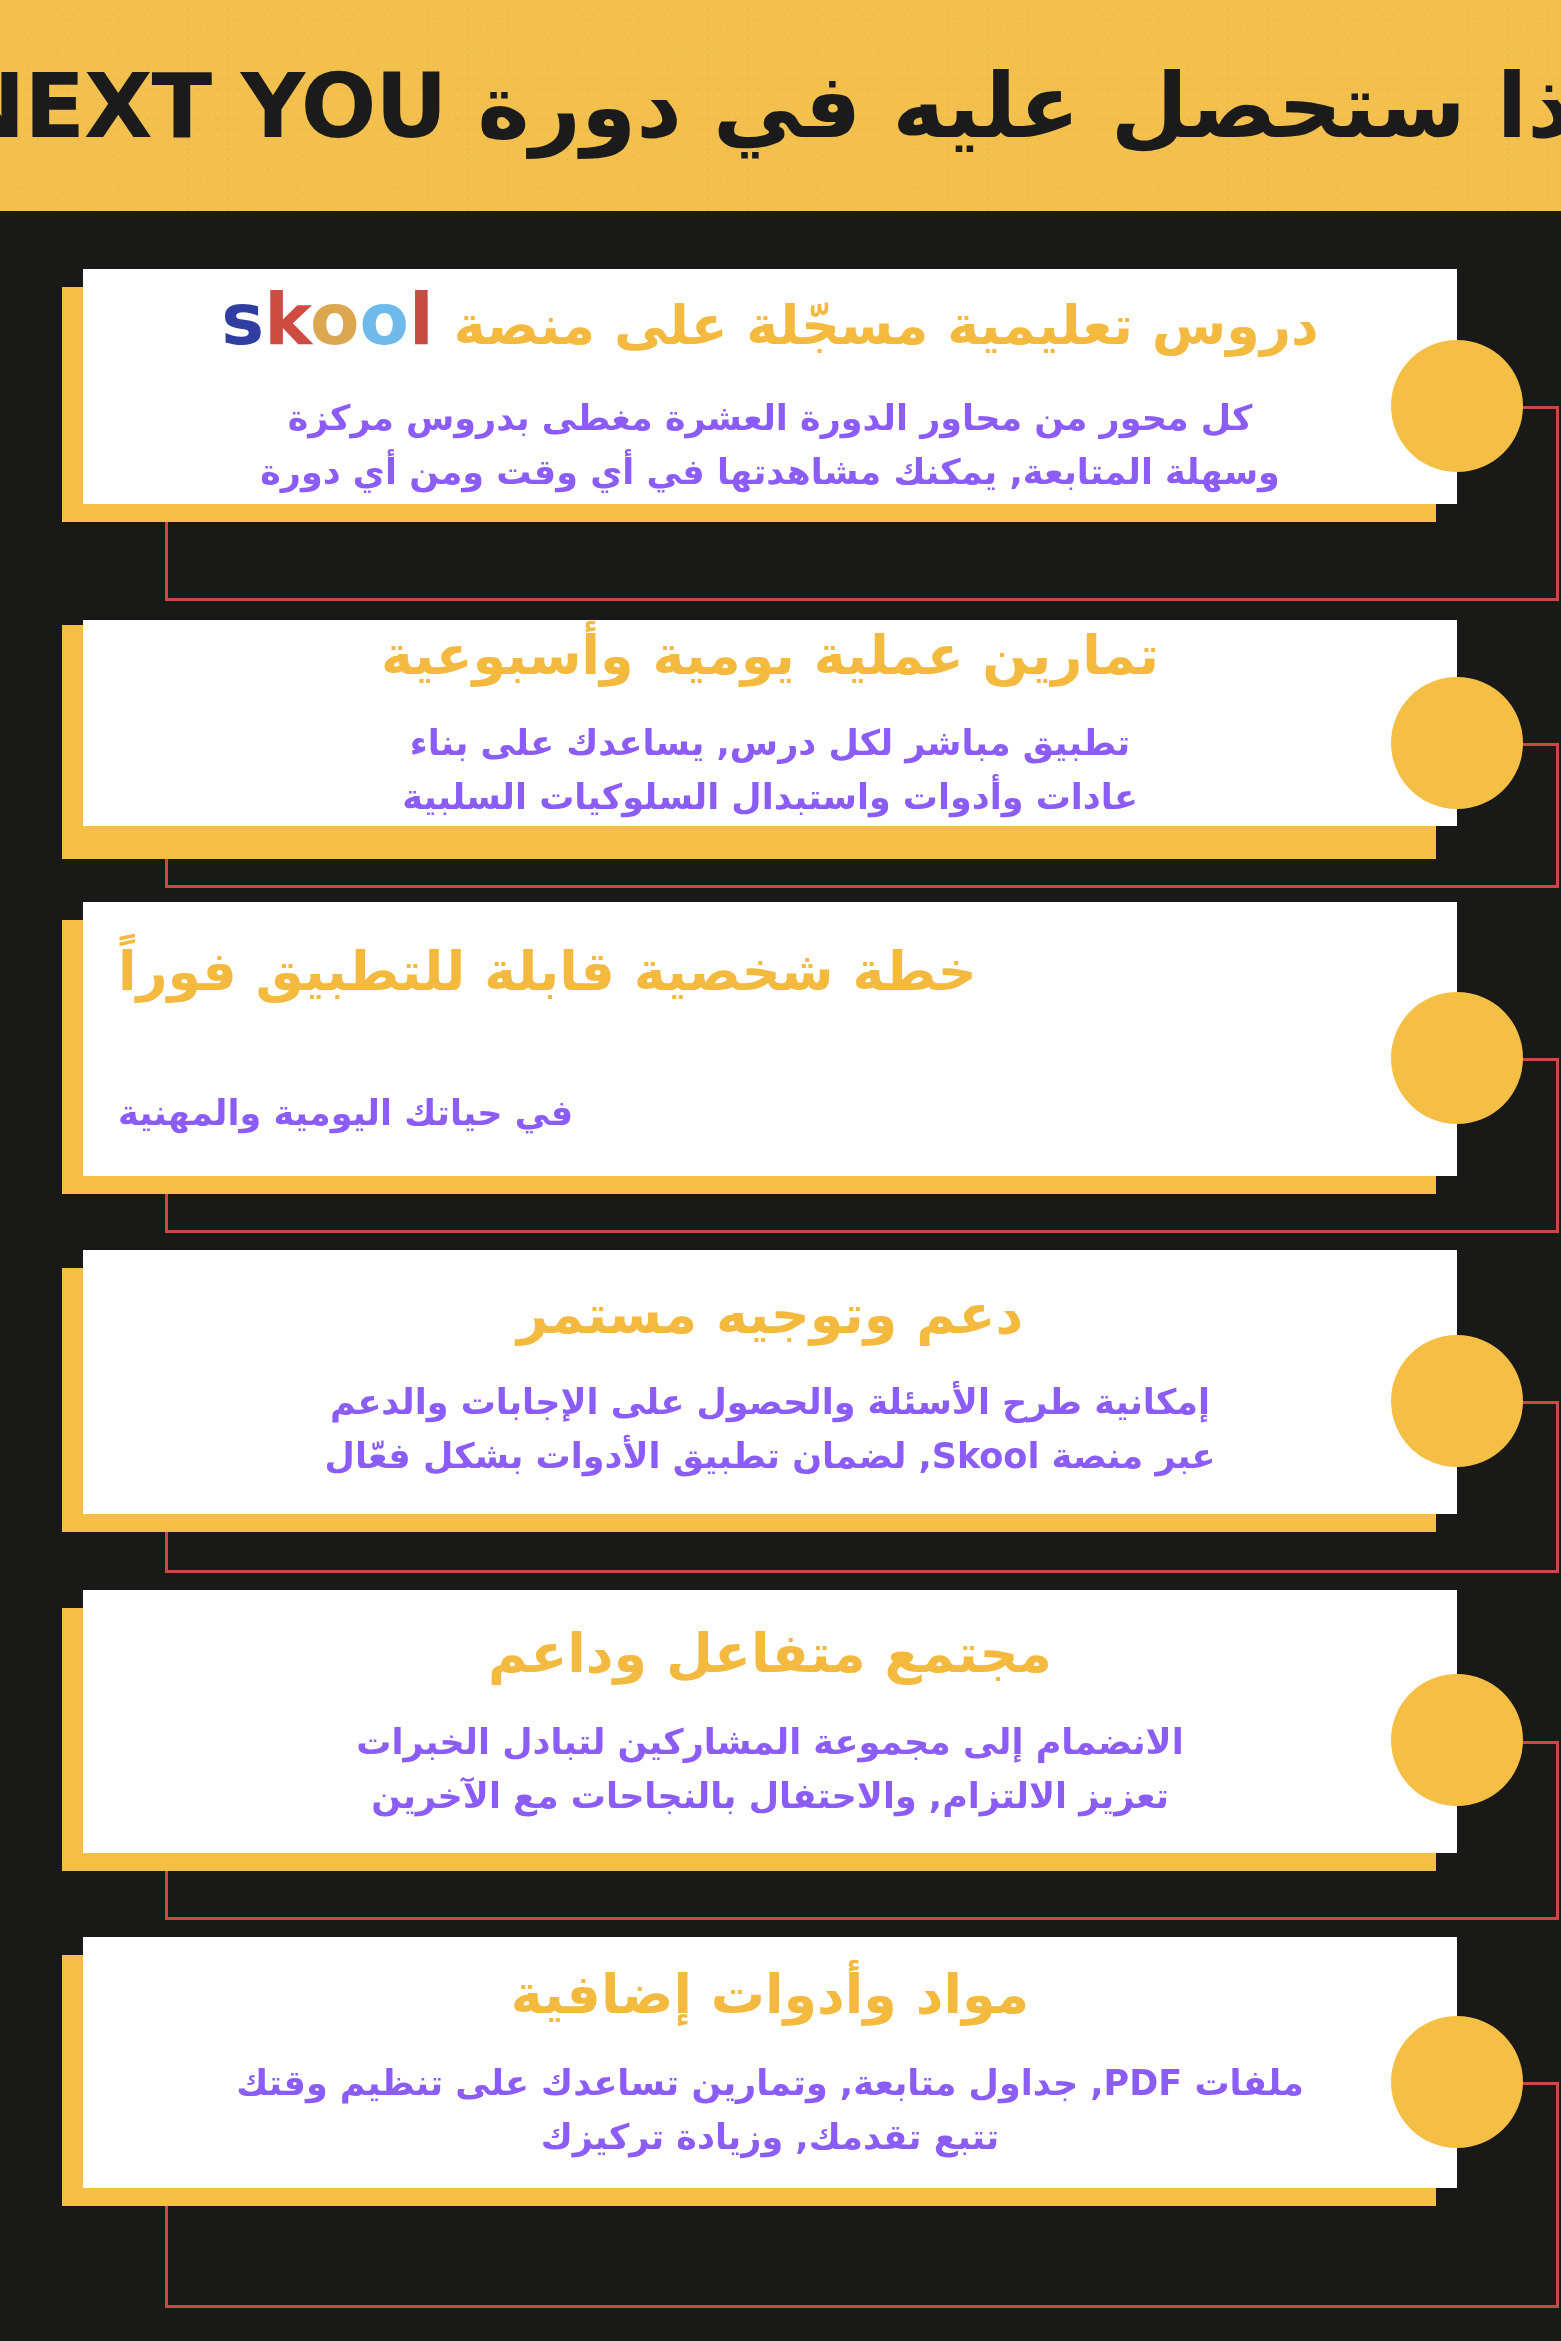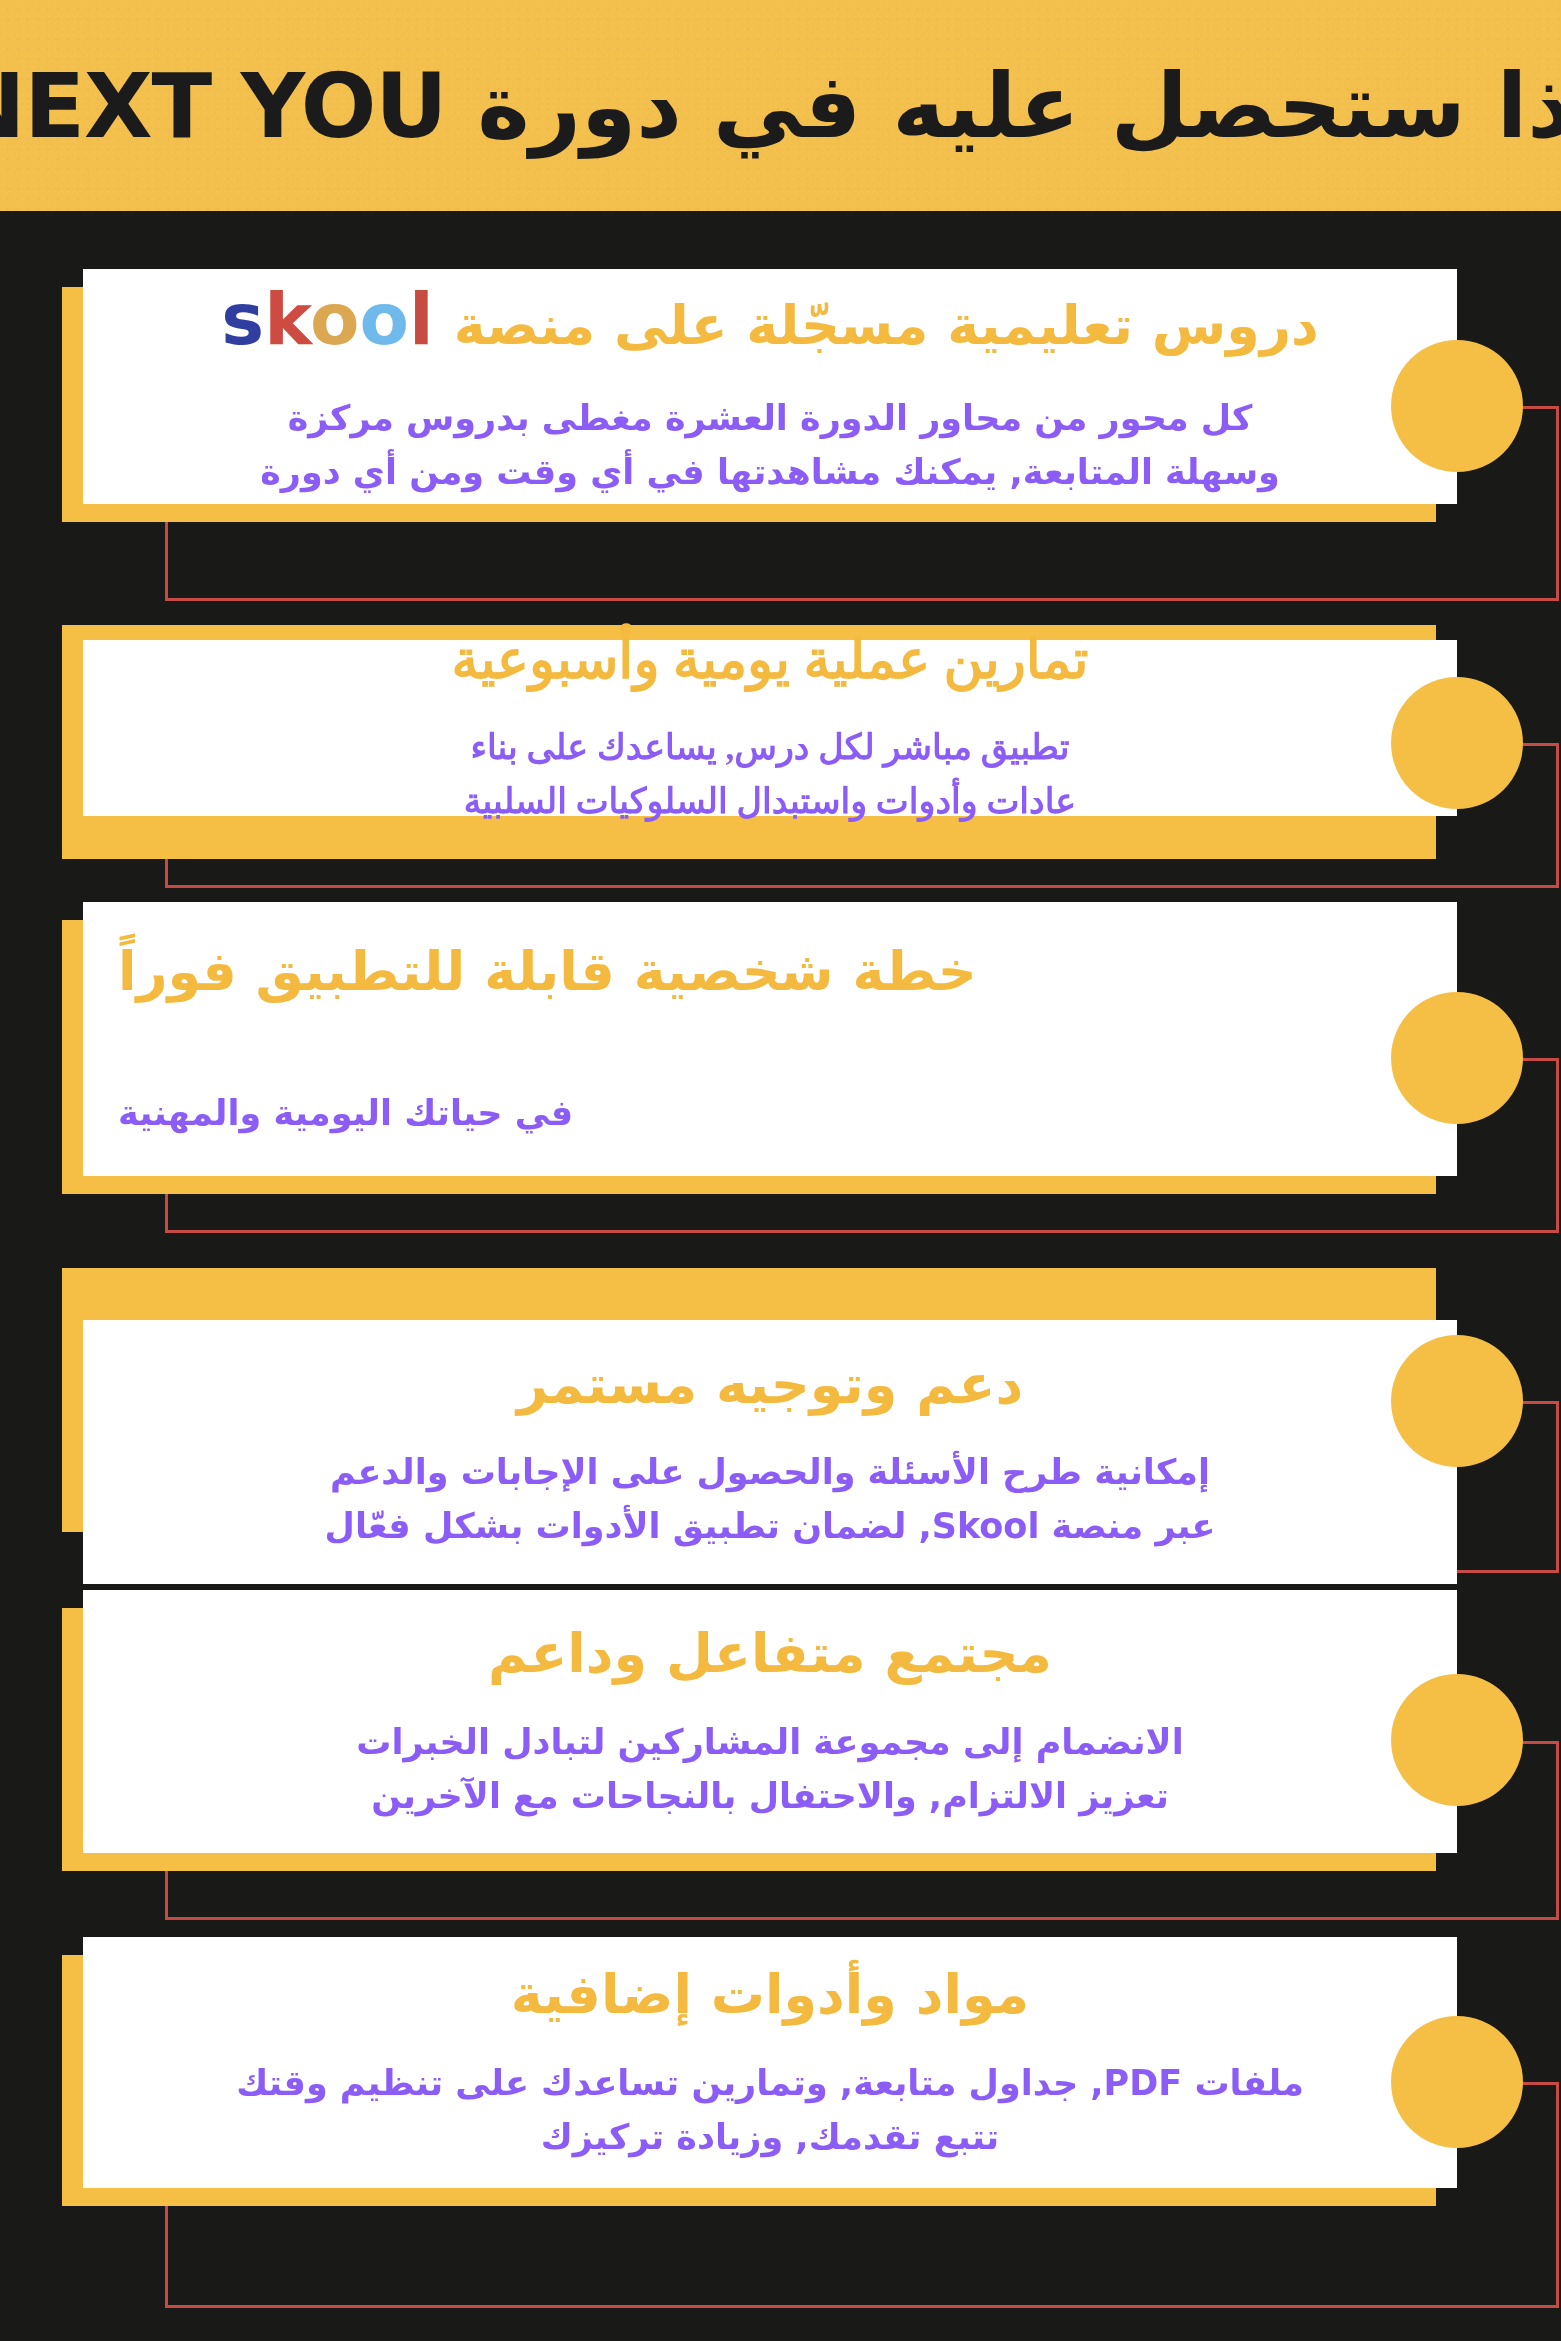"تمارين عملية يومية وأسبوعية" section.card { font-family: Liberation Serif, serif -> none; height: 176px -> 206px; top: 640px -> 620px }
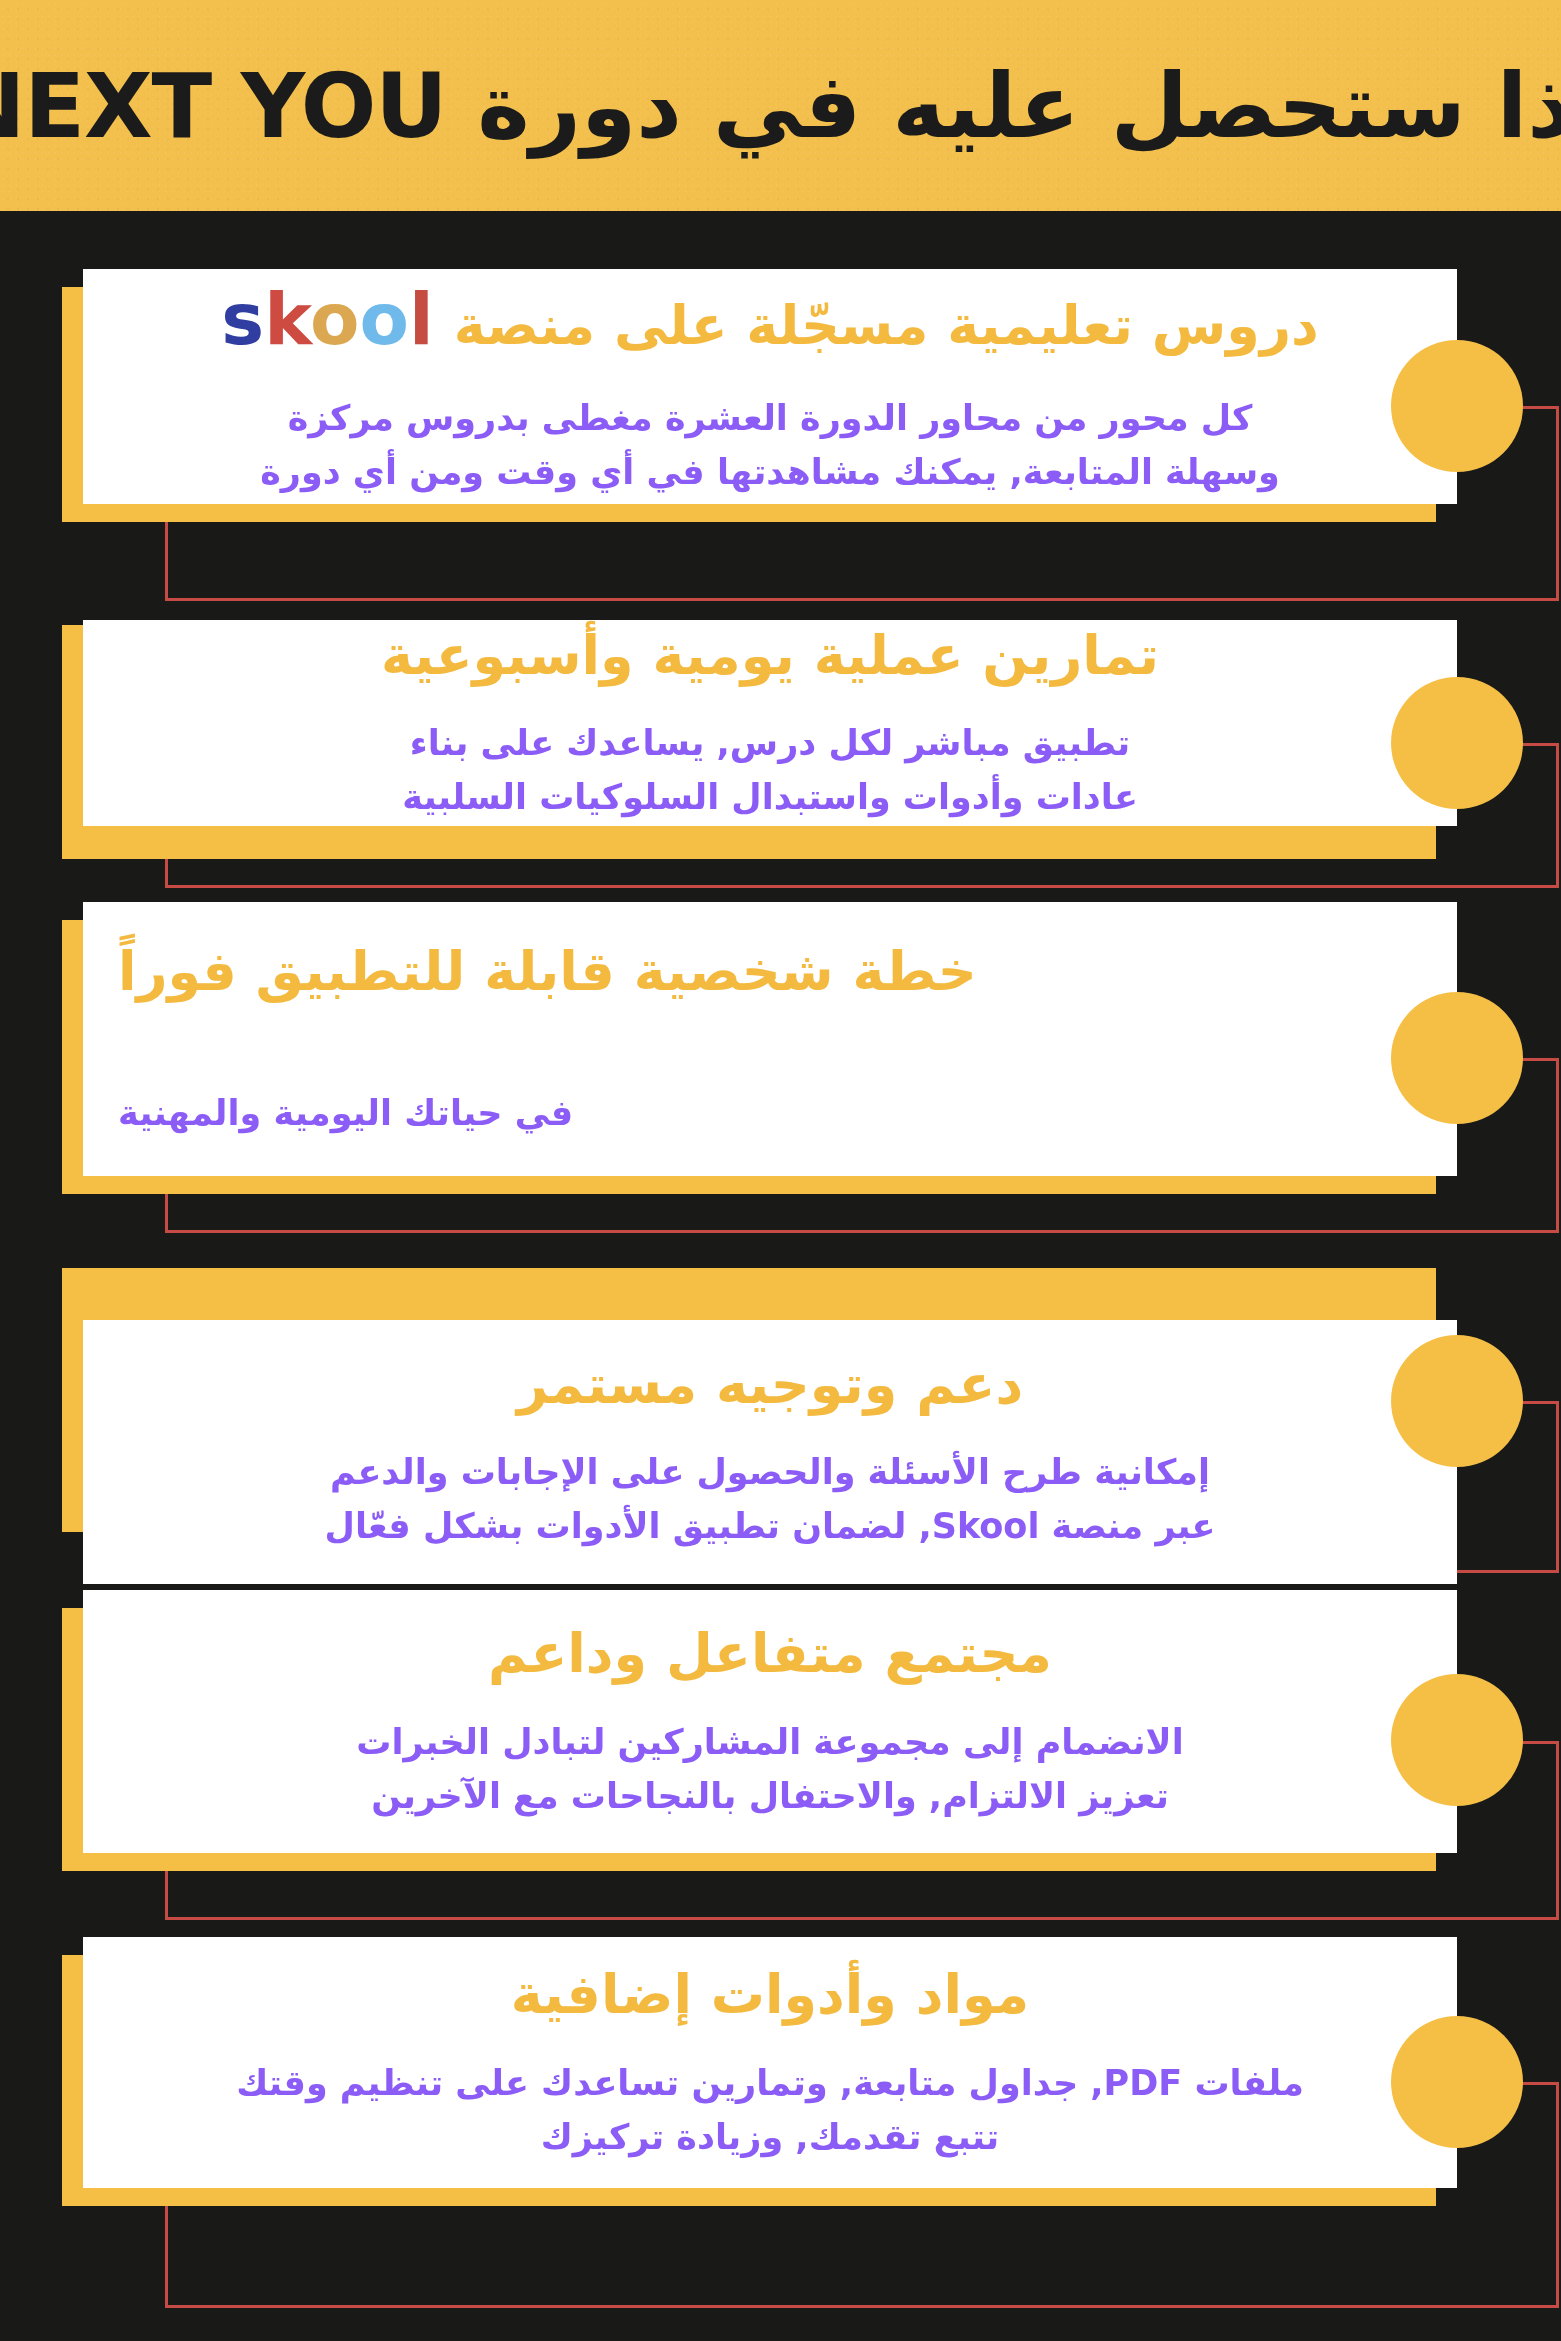"دعم وتوجيه مستمر" section.card { top: 1320px -> 1250px }
